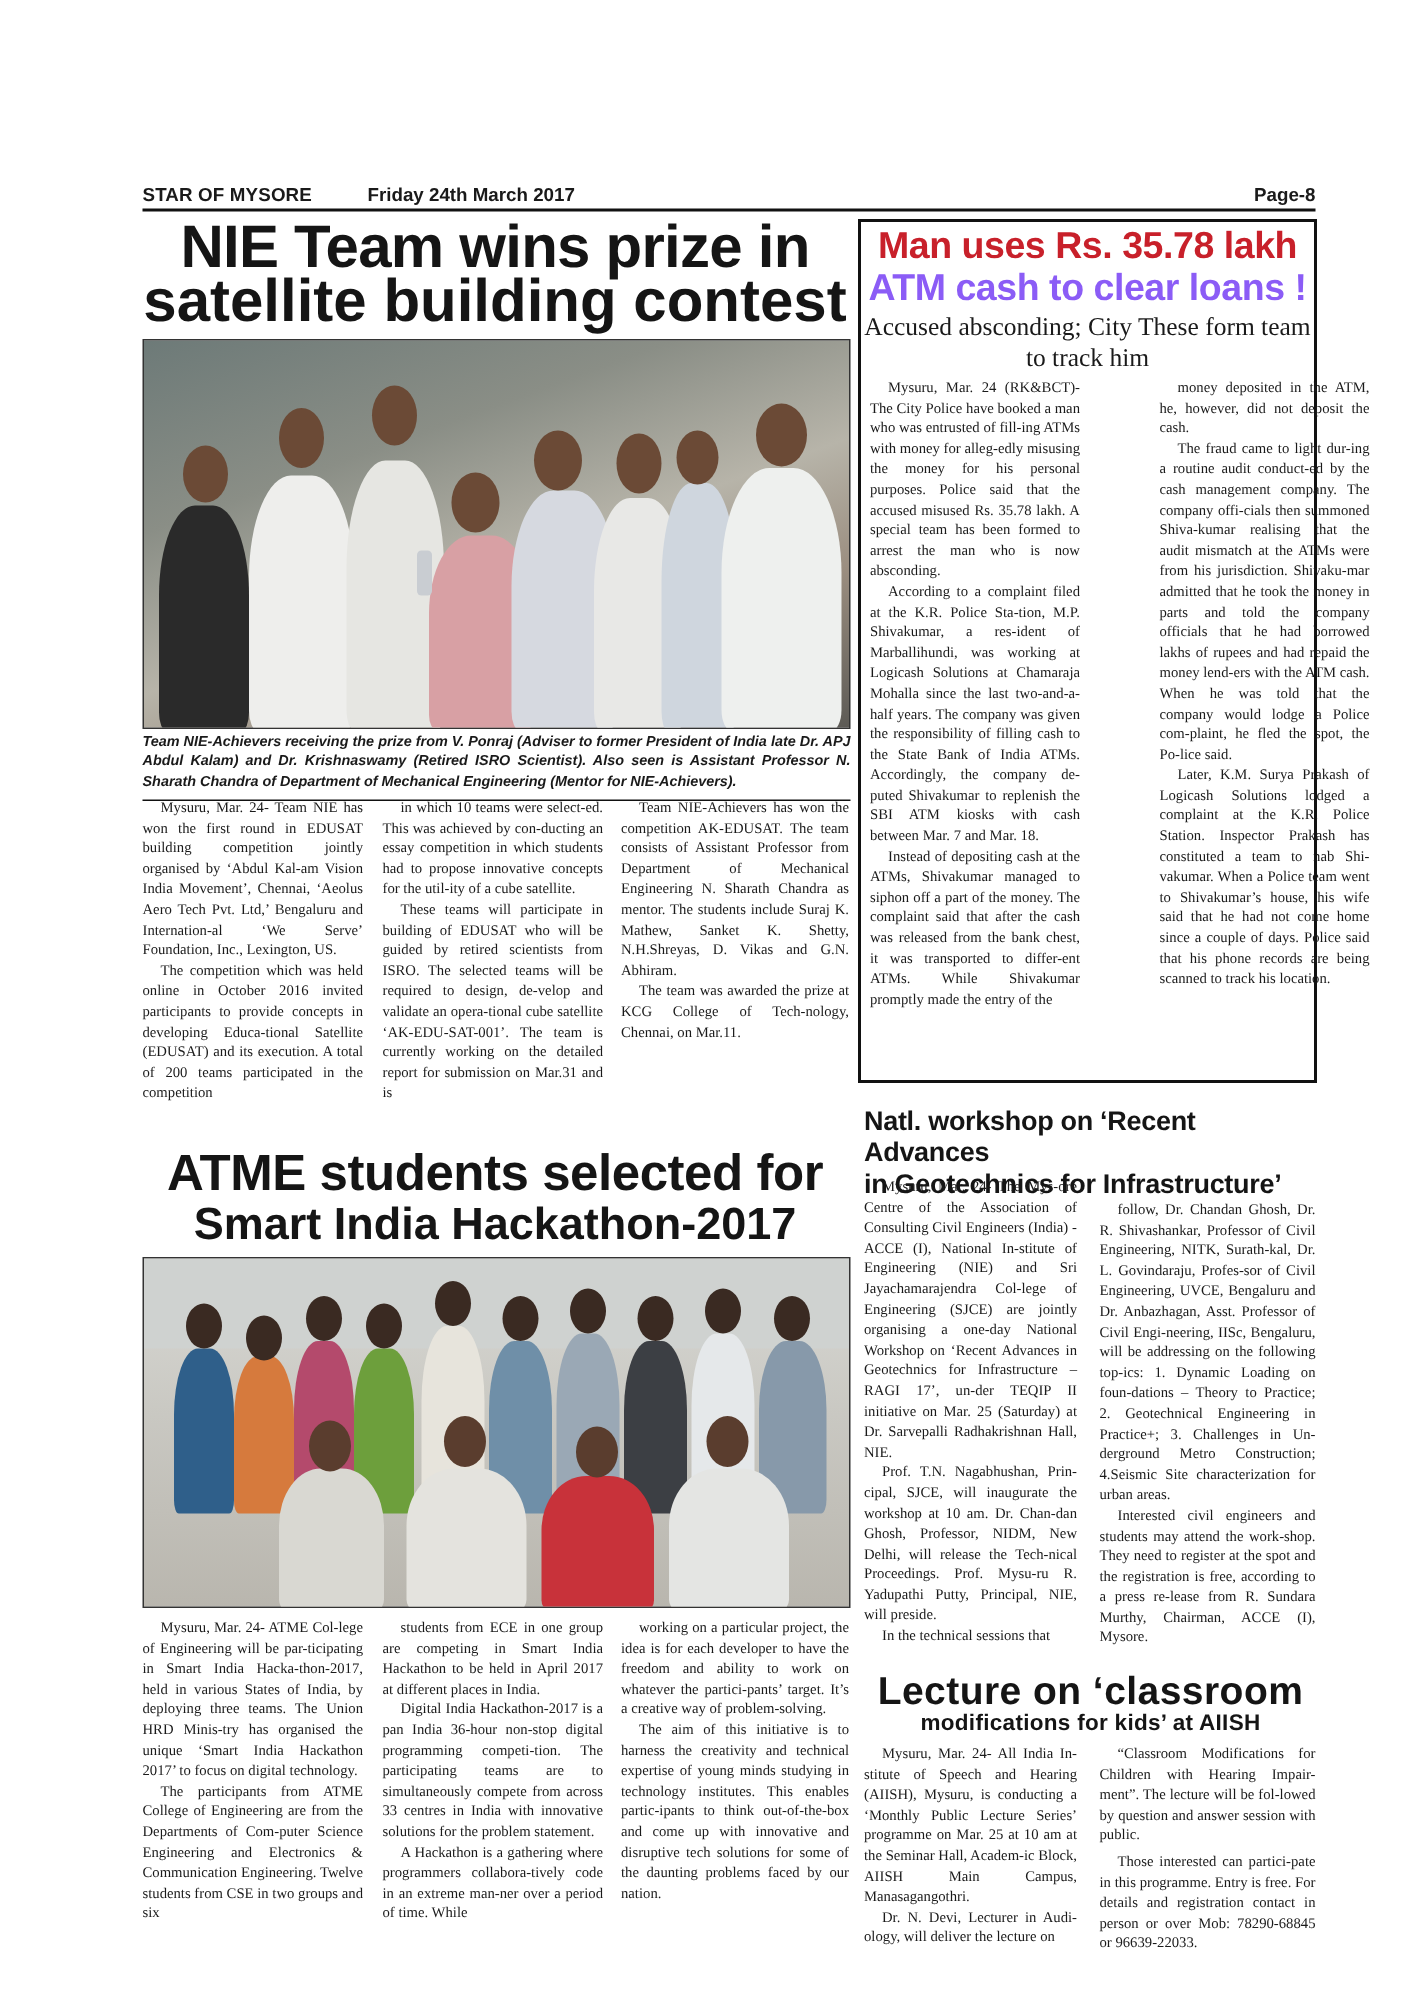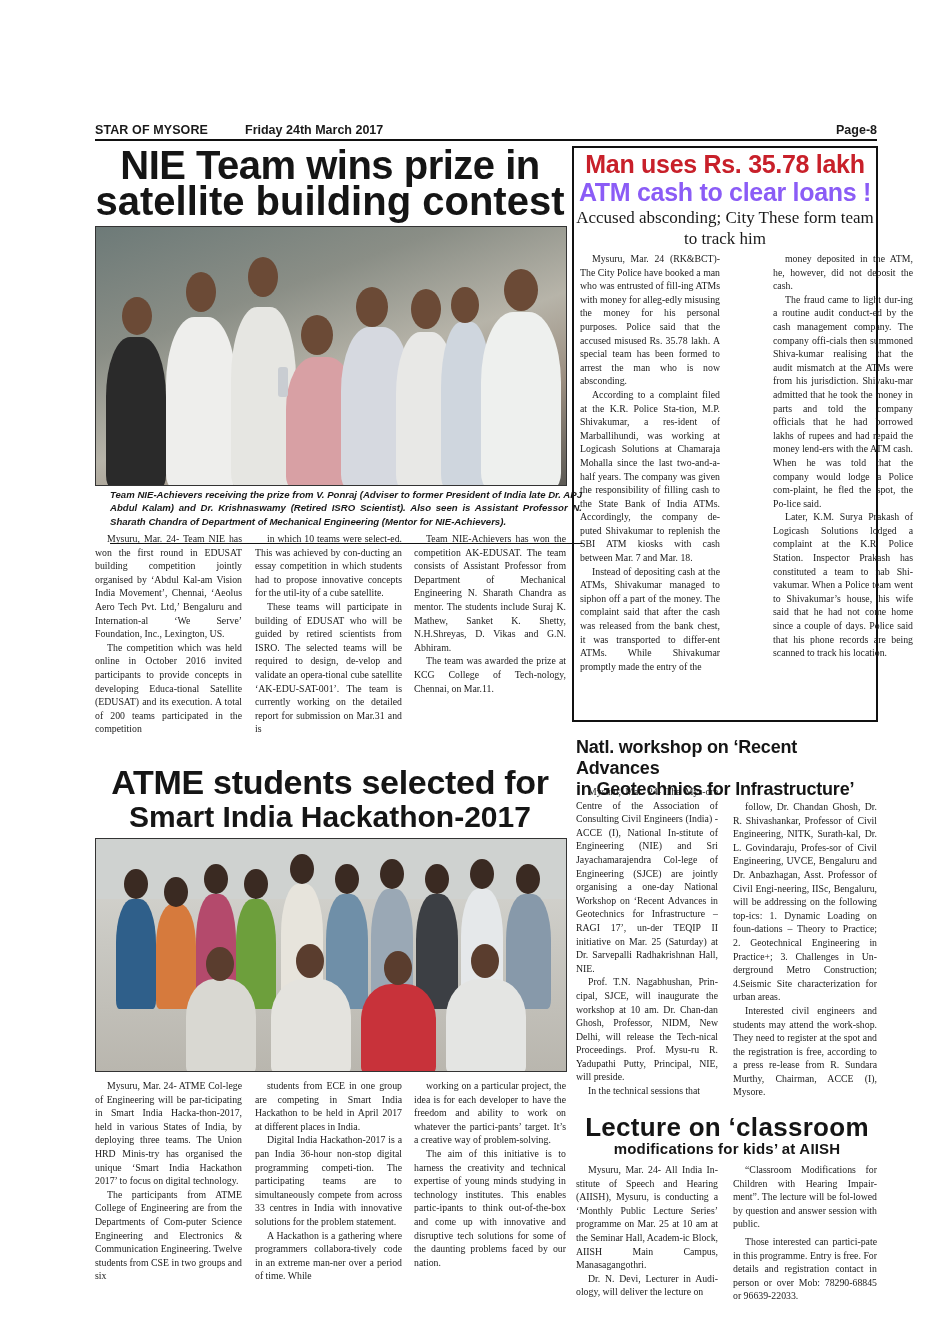"Team NIE-Achievers receiving the prize" .caption { left: 110px -> 95px; padding-bottom: 15px -> 5px }
